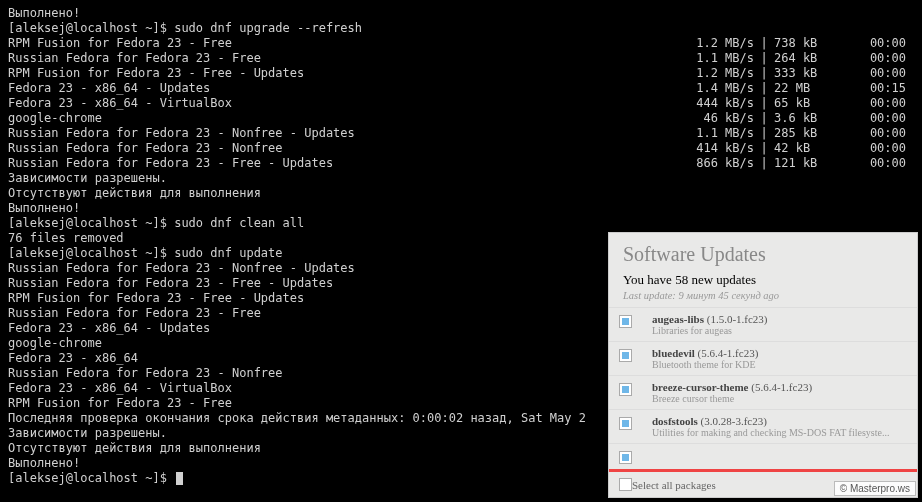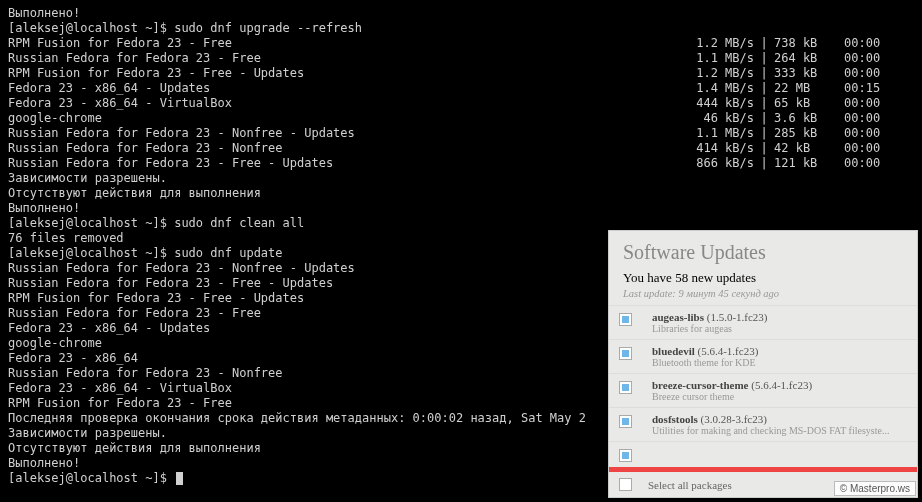"00:00" .repo-time { text-align: left -> right }
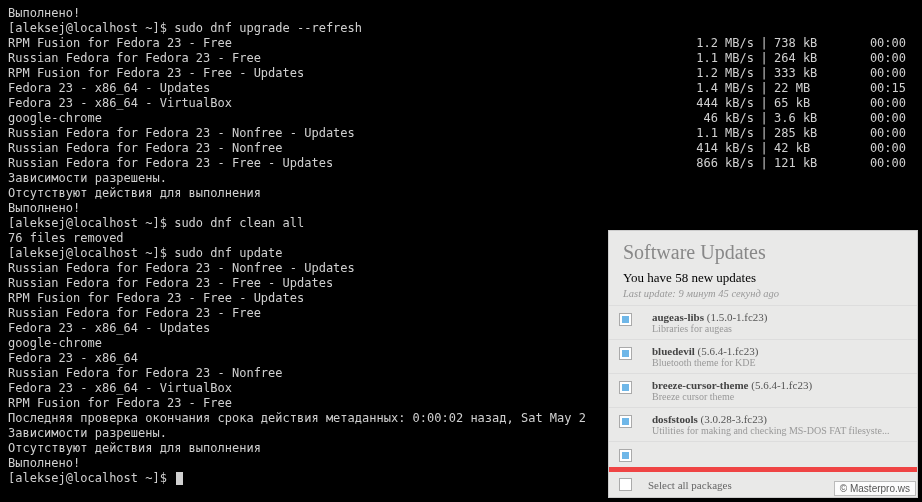"Select all packages" .select-all { border-top: 5px solid #ef4444 -> 3px solid #ef4444; gap: 16px -> 0 }
